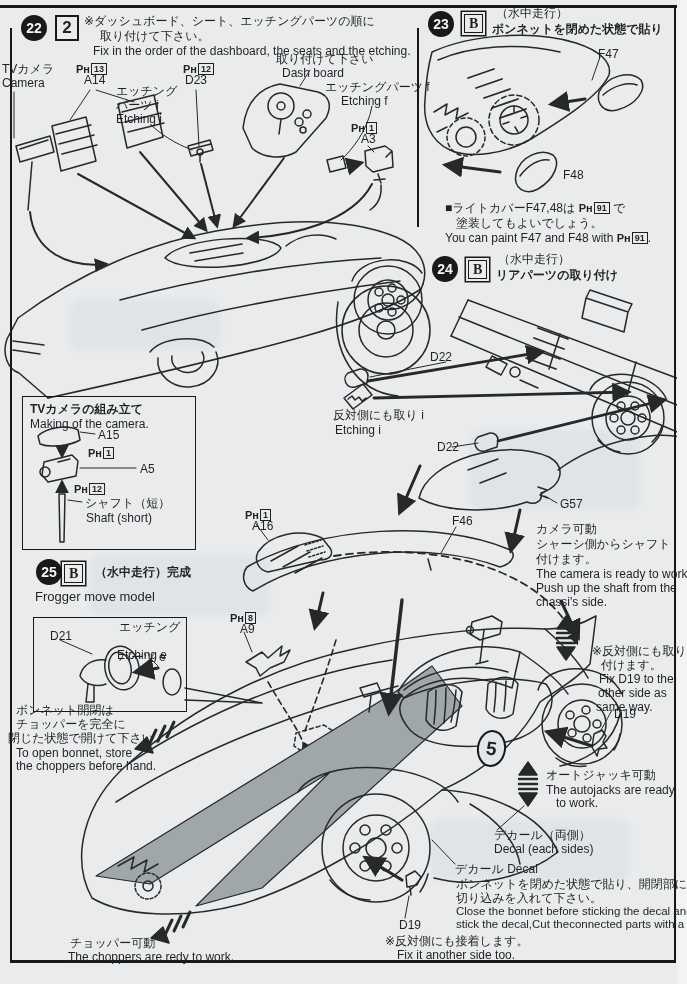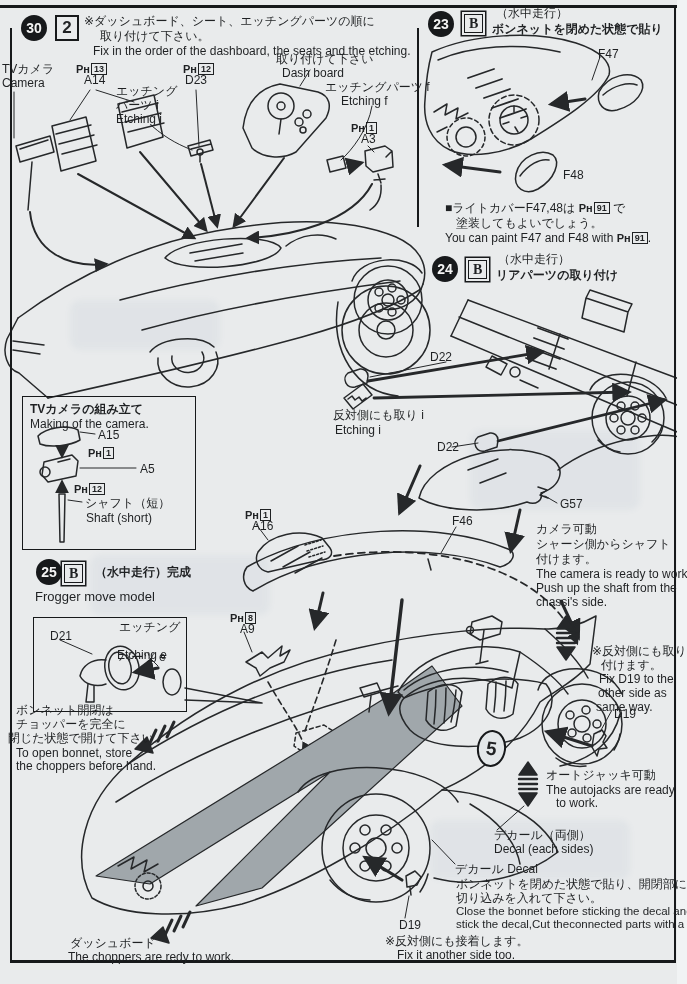"30" div.snum { text: 30 -> 22 }
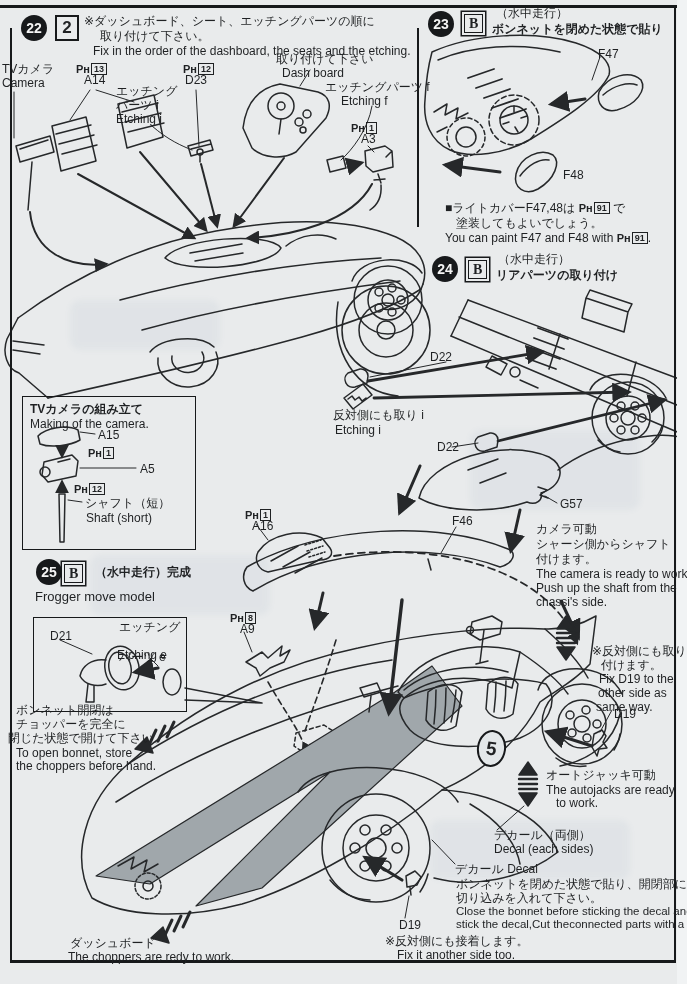"ダッシュボード" div.lbl { text: ダッシュボード -> チョッパー可動 }
